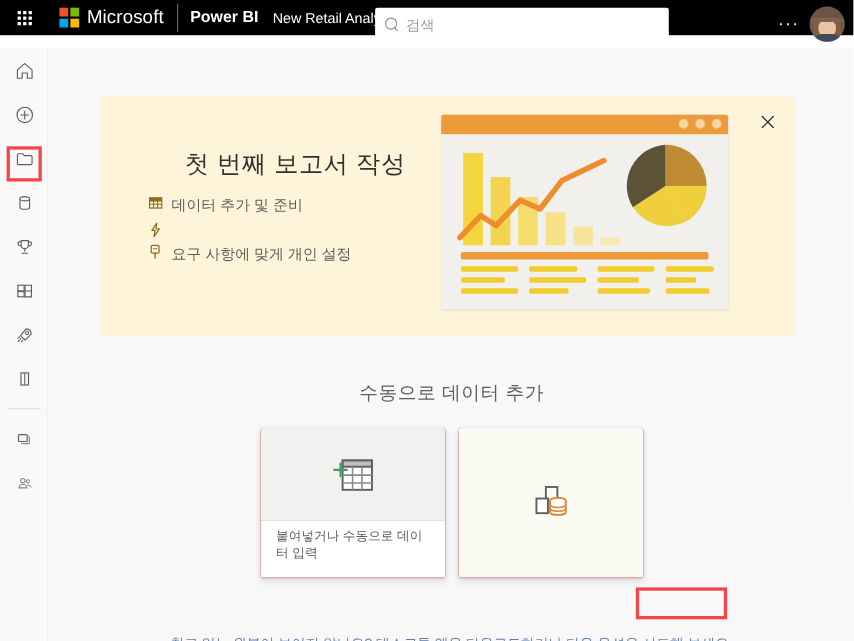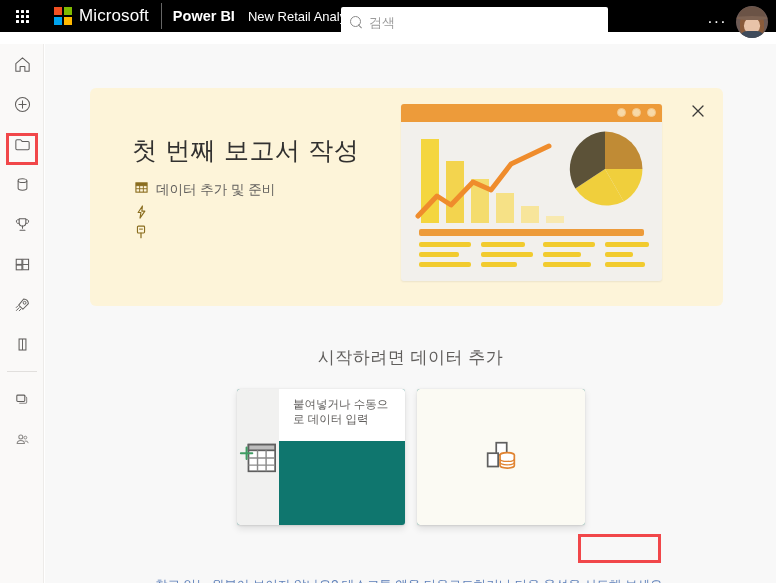"첫 번째 보고서 작성" .banner-title { font-size: 25px -> 22px; margin-left: none -> 36px }
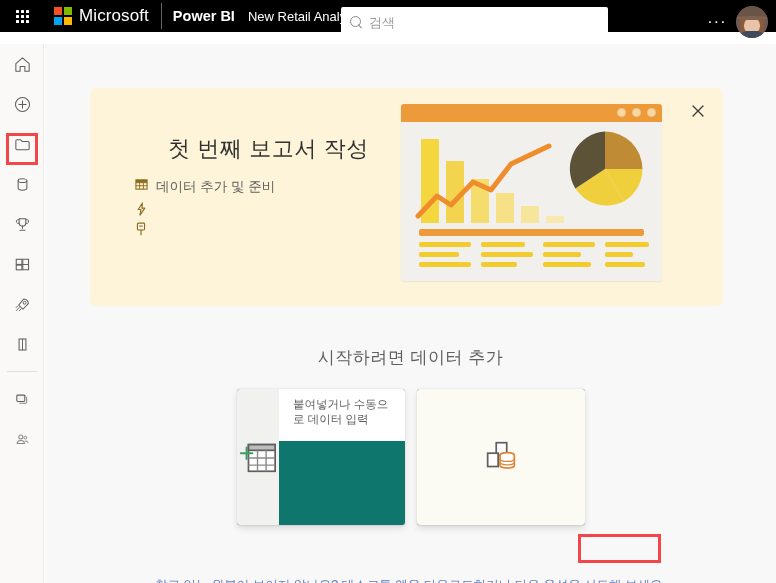"요구 사항에 맞게 개인 설정" span { html: none -> <span>요구 사항에 맞게 개인 설정</span> }
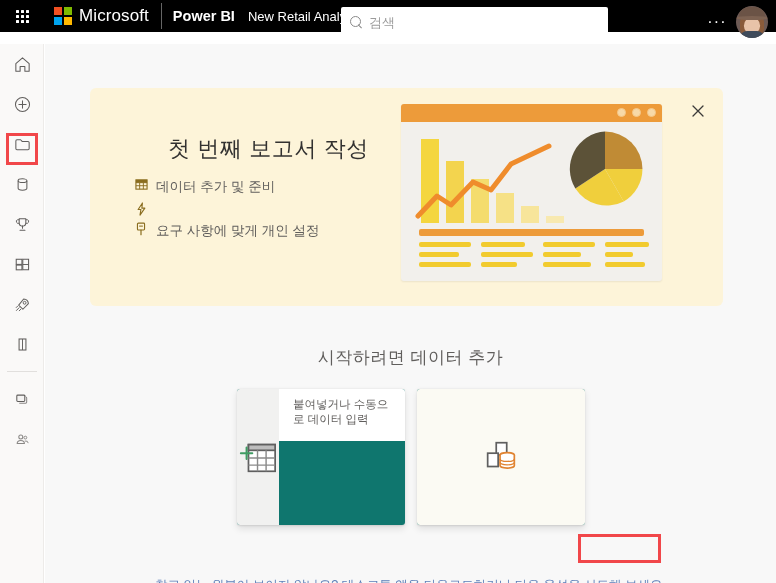"시작하려면 데이터 추가" div.section-title { text: 시작하려면 -> 수동으로 }
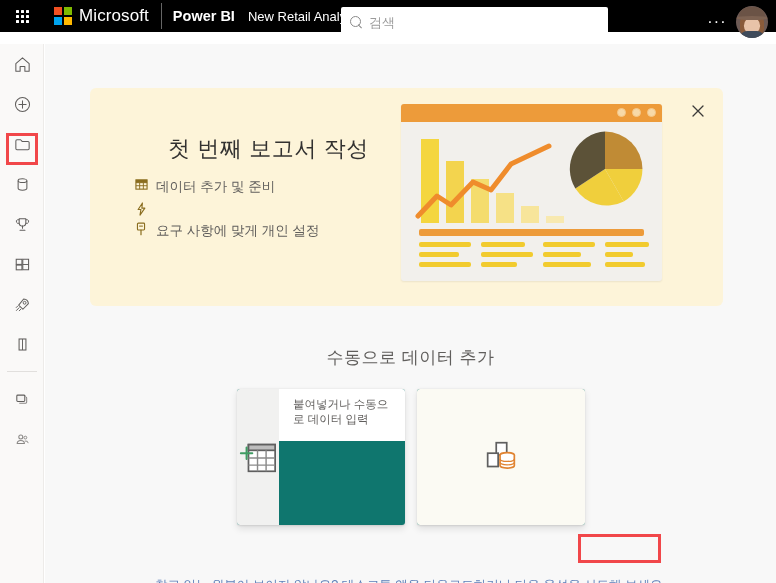"붙여넣거나 수동으로 데이터 입력" .card { background: #0f766e -> #ef4444; flex-direction: row -> column }
